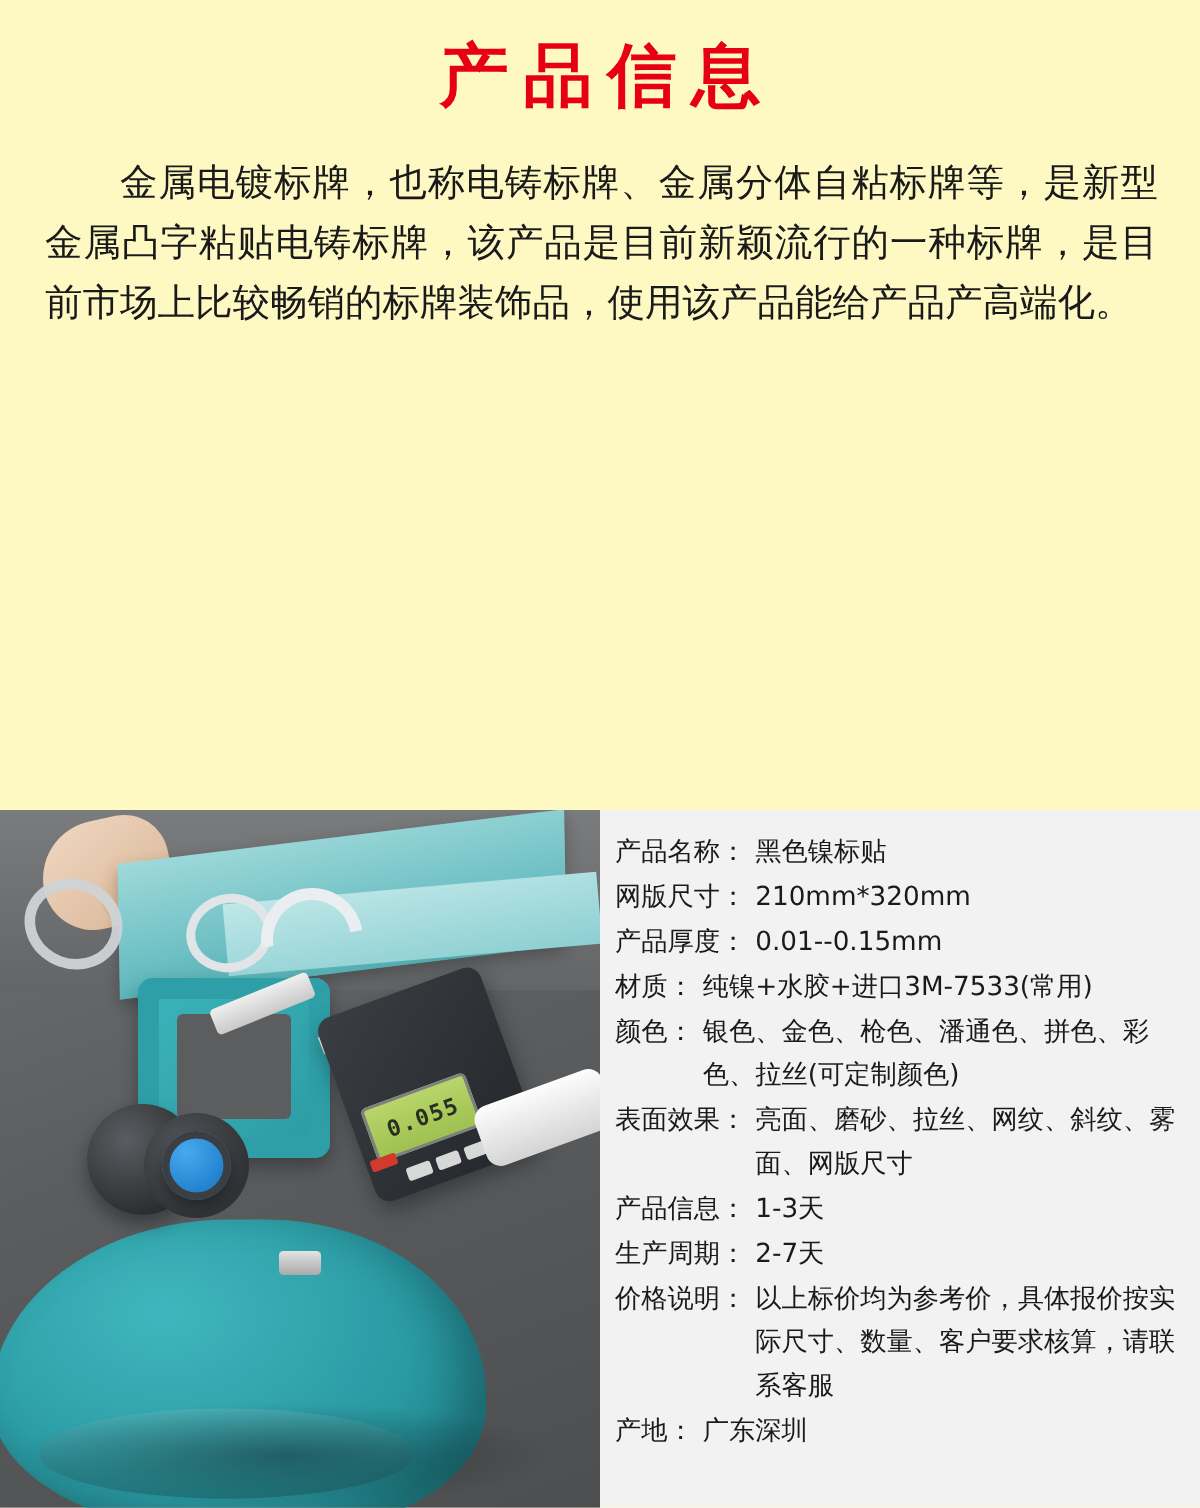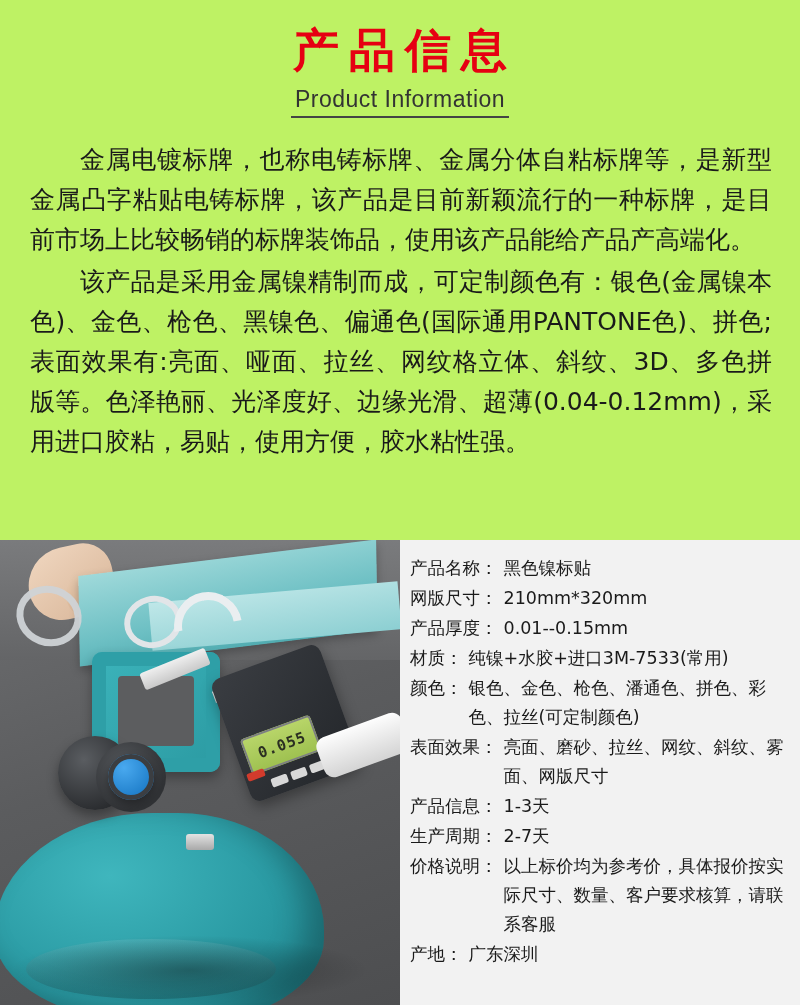"产品信息" .page { background: #bef264 -> #fef9c3 }
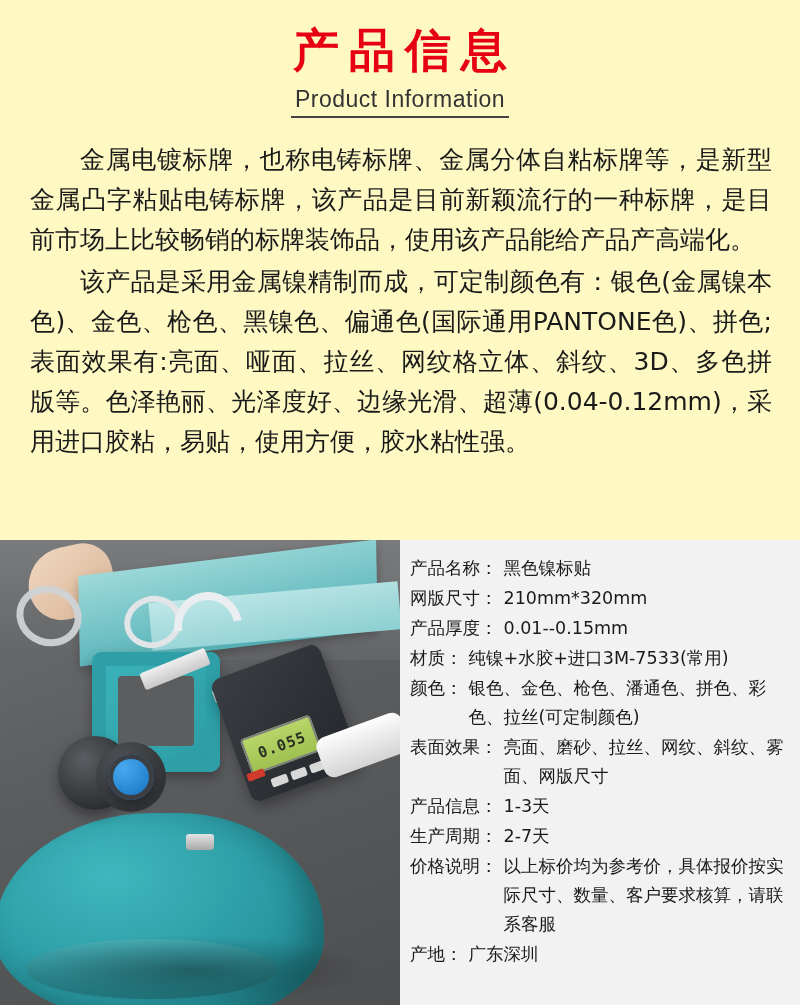"Product Information" div.title-en-wrap { html: <div> <span>Product Information</span> </div> -> none }
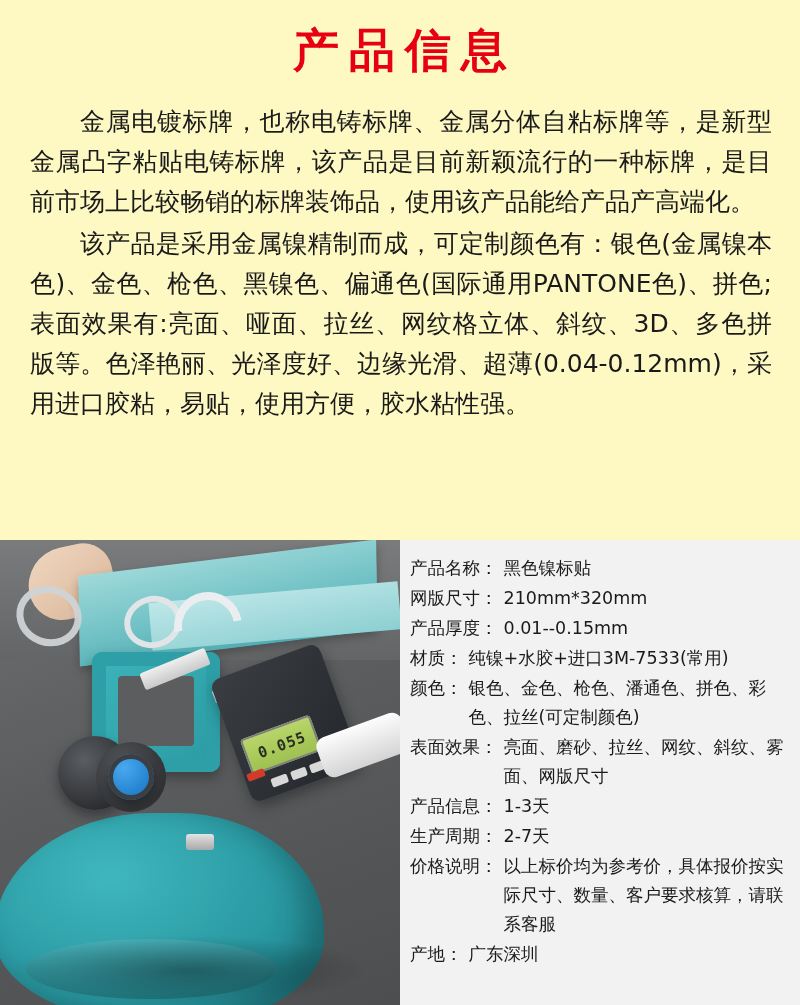"该产品是采用金属镍精制而成，可定制颜色有：银色(金属镍本色)、金色、枪色、黑镍色" p { html: <p>该产品是采用金属镍精制而成，可定制颜色有：银色(金属镍本色)、金色、枪色、黑镍色、偏通色(国际通用PANTONE色)、拼色;表面效果有:亮面、哑面、拉丝、网纹格立体、斜纹、3D、多色拼版等。色泽艳丽、光泽度好、边缘光滑、超薄(0.04-0.12mm)，采用进口胶粘，易贴，使用方便，胶水粘性强。</p> -> none }
